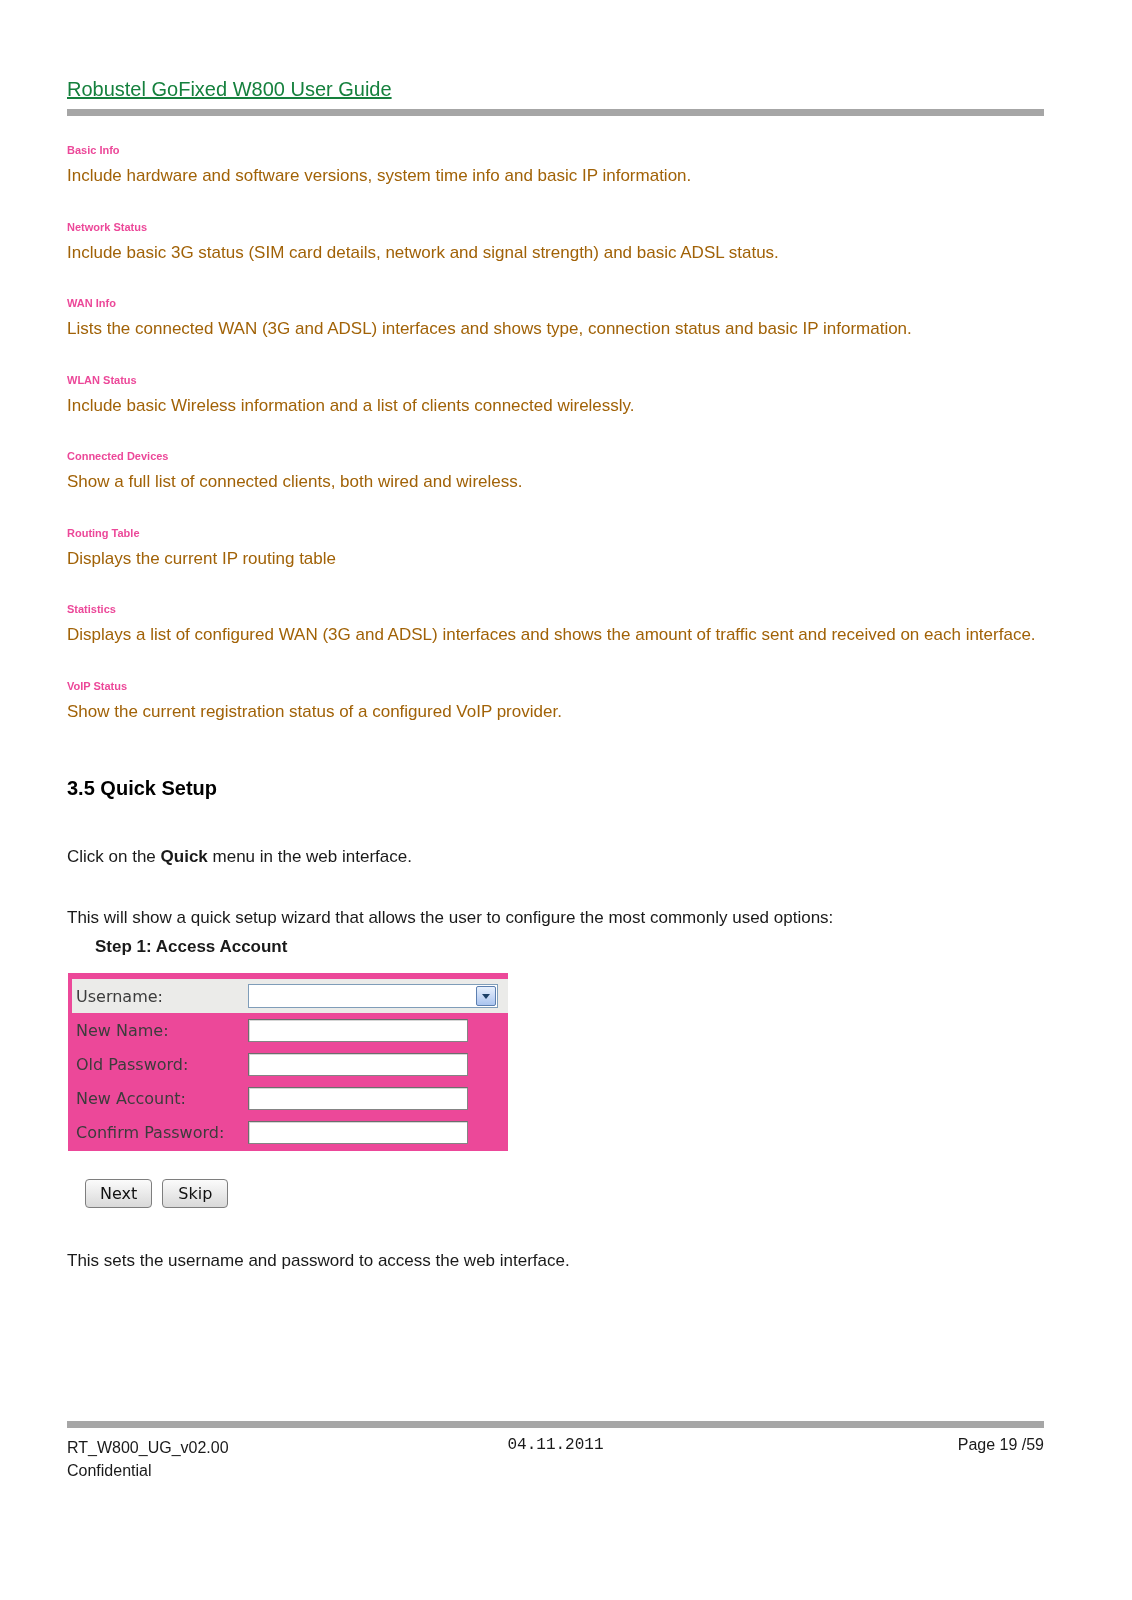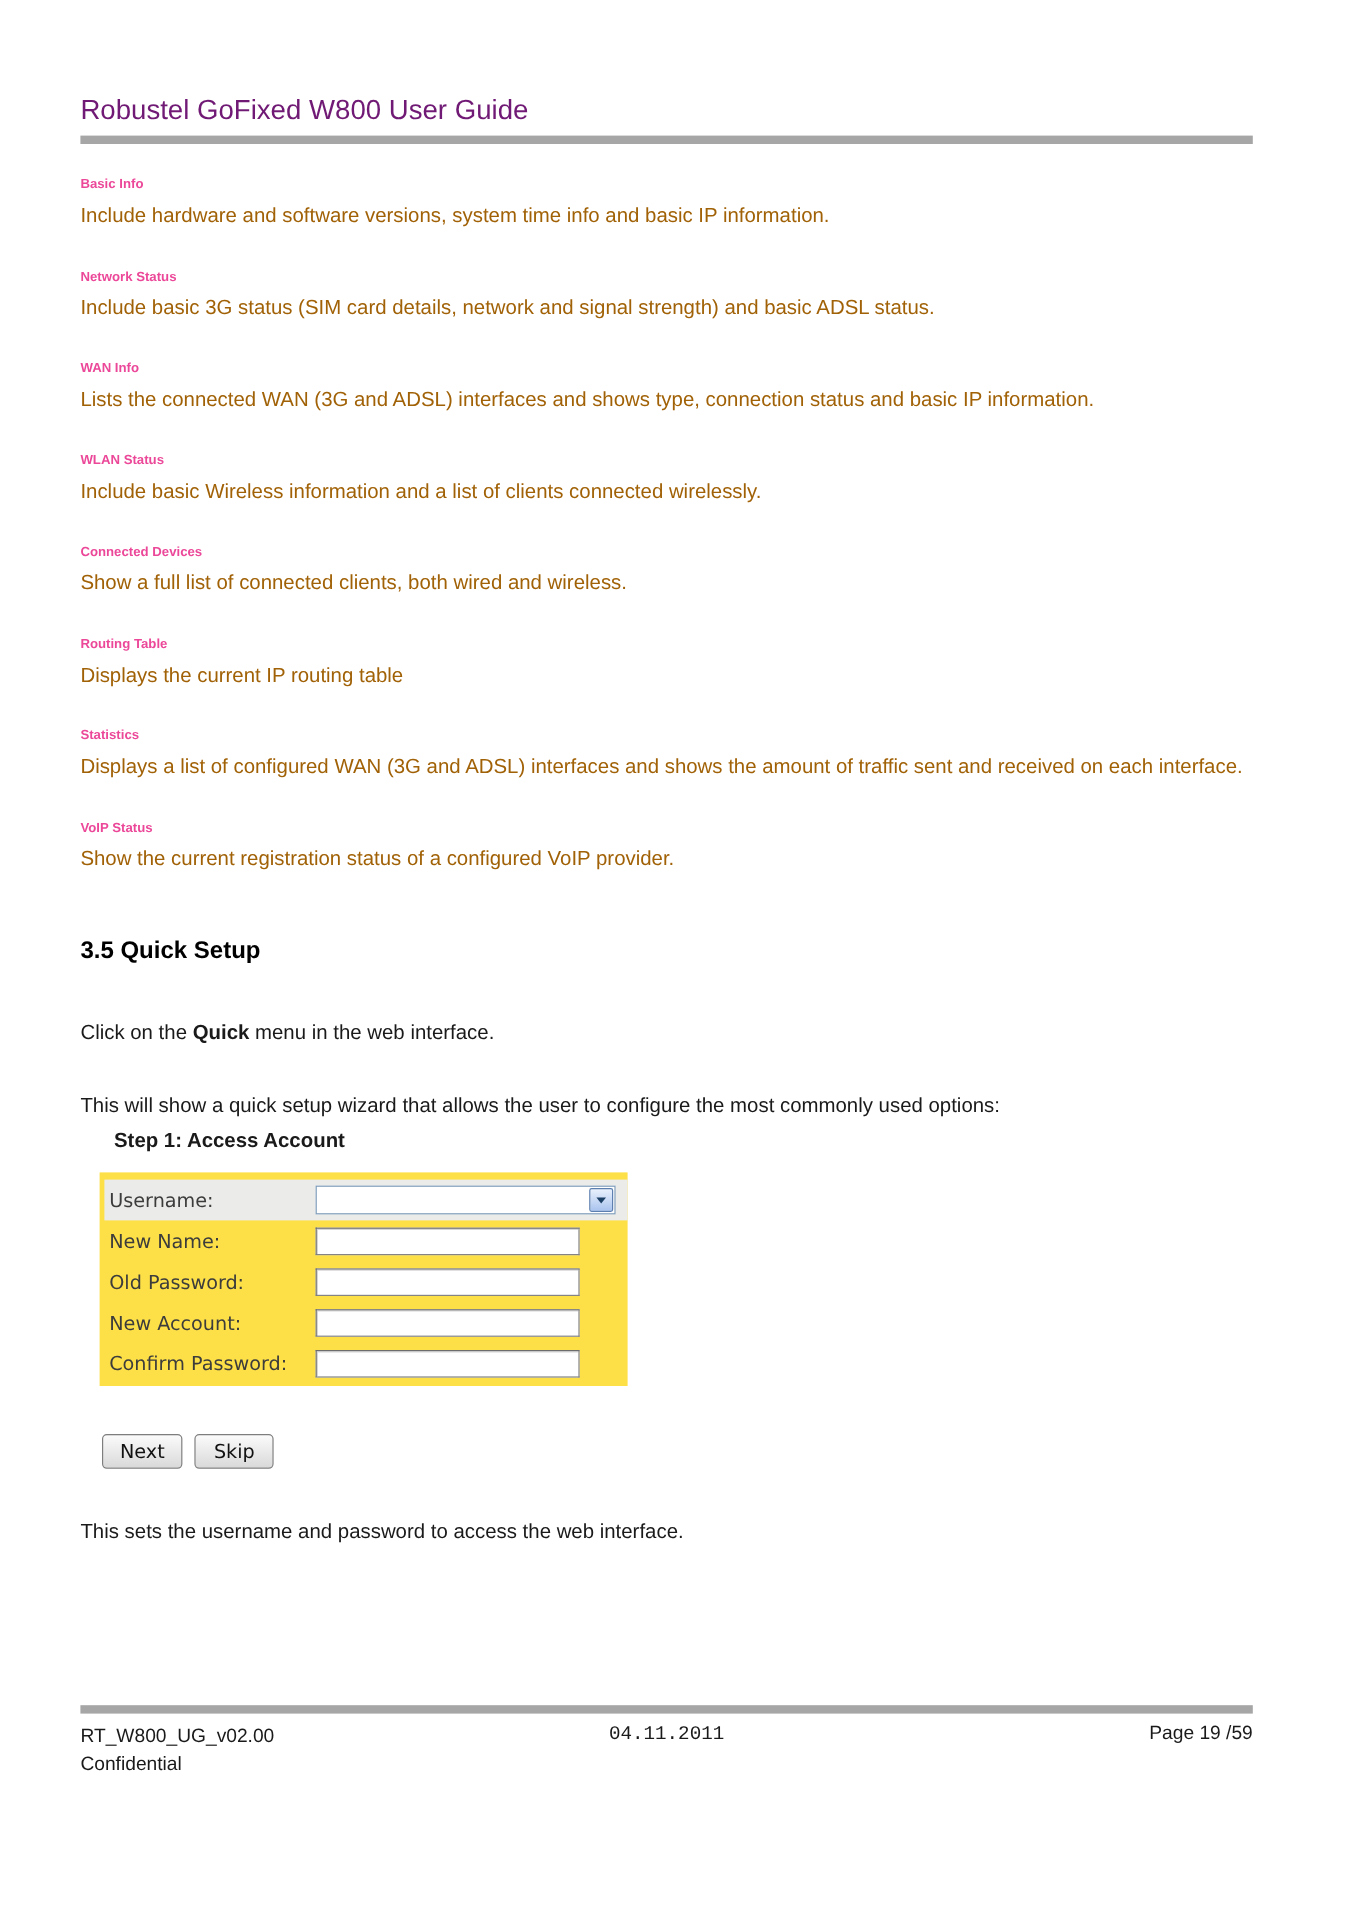"Robustel GoFixed W800 User Guide" .doc-header-title { color: #701a75 -> #15803d; font-size: 23px -> 20px; text-decoration: none -> underline }
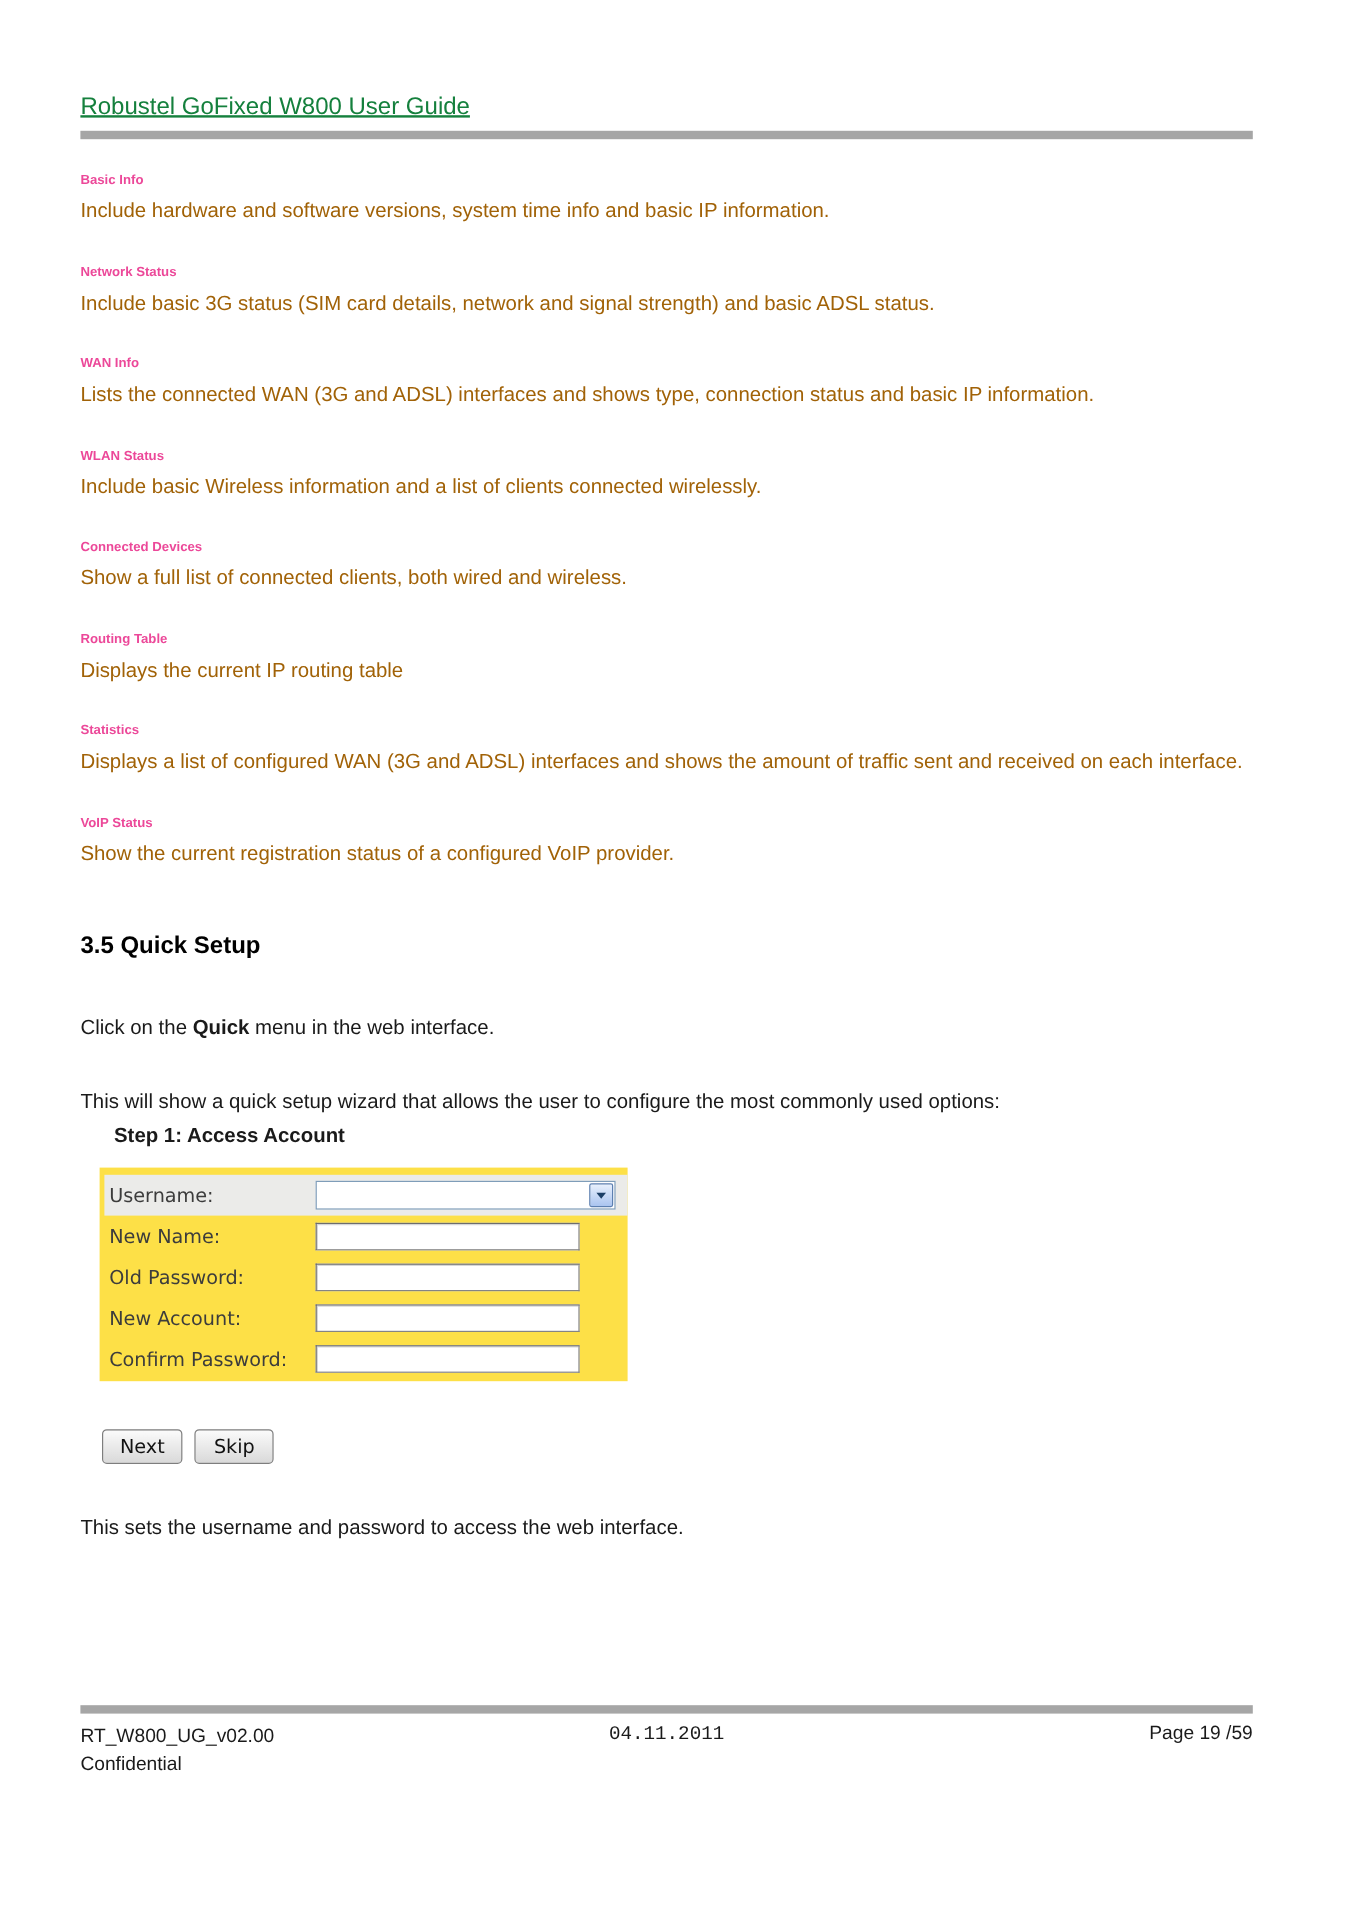"Username:" .shot { background: #fde047 -> #ec4899; margin-left: 16px -> 1px }
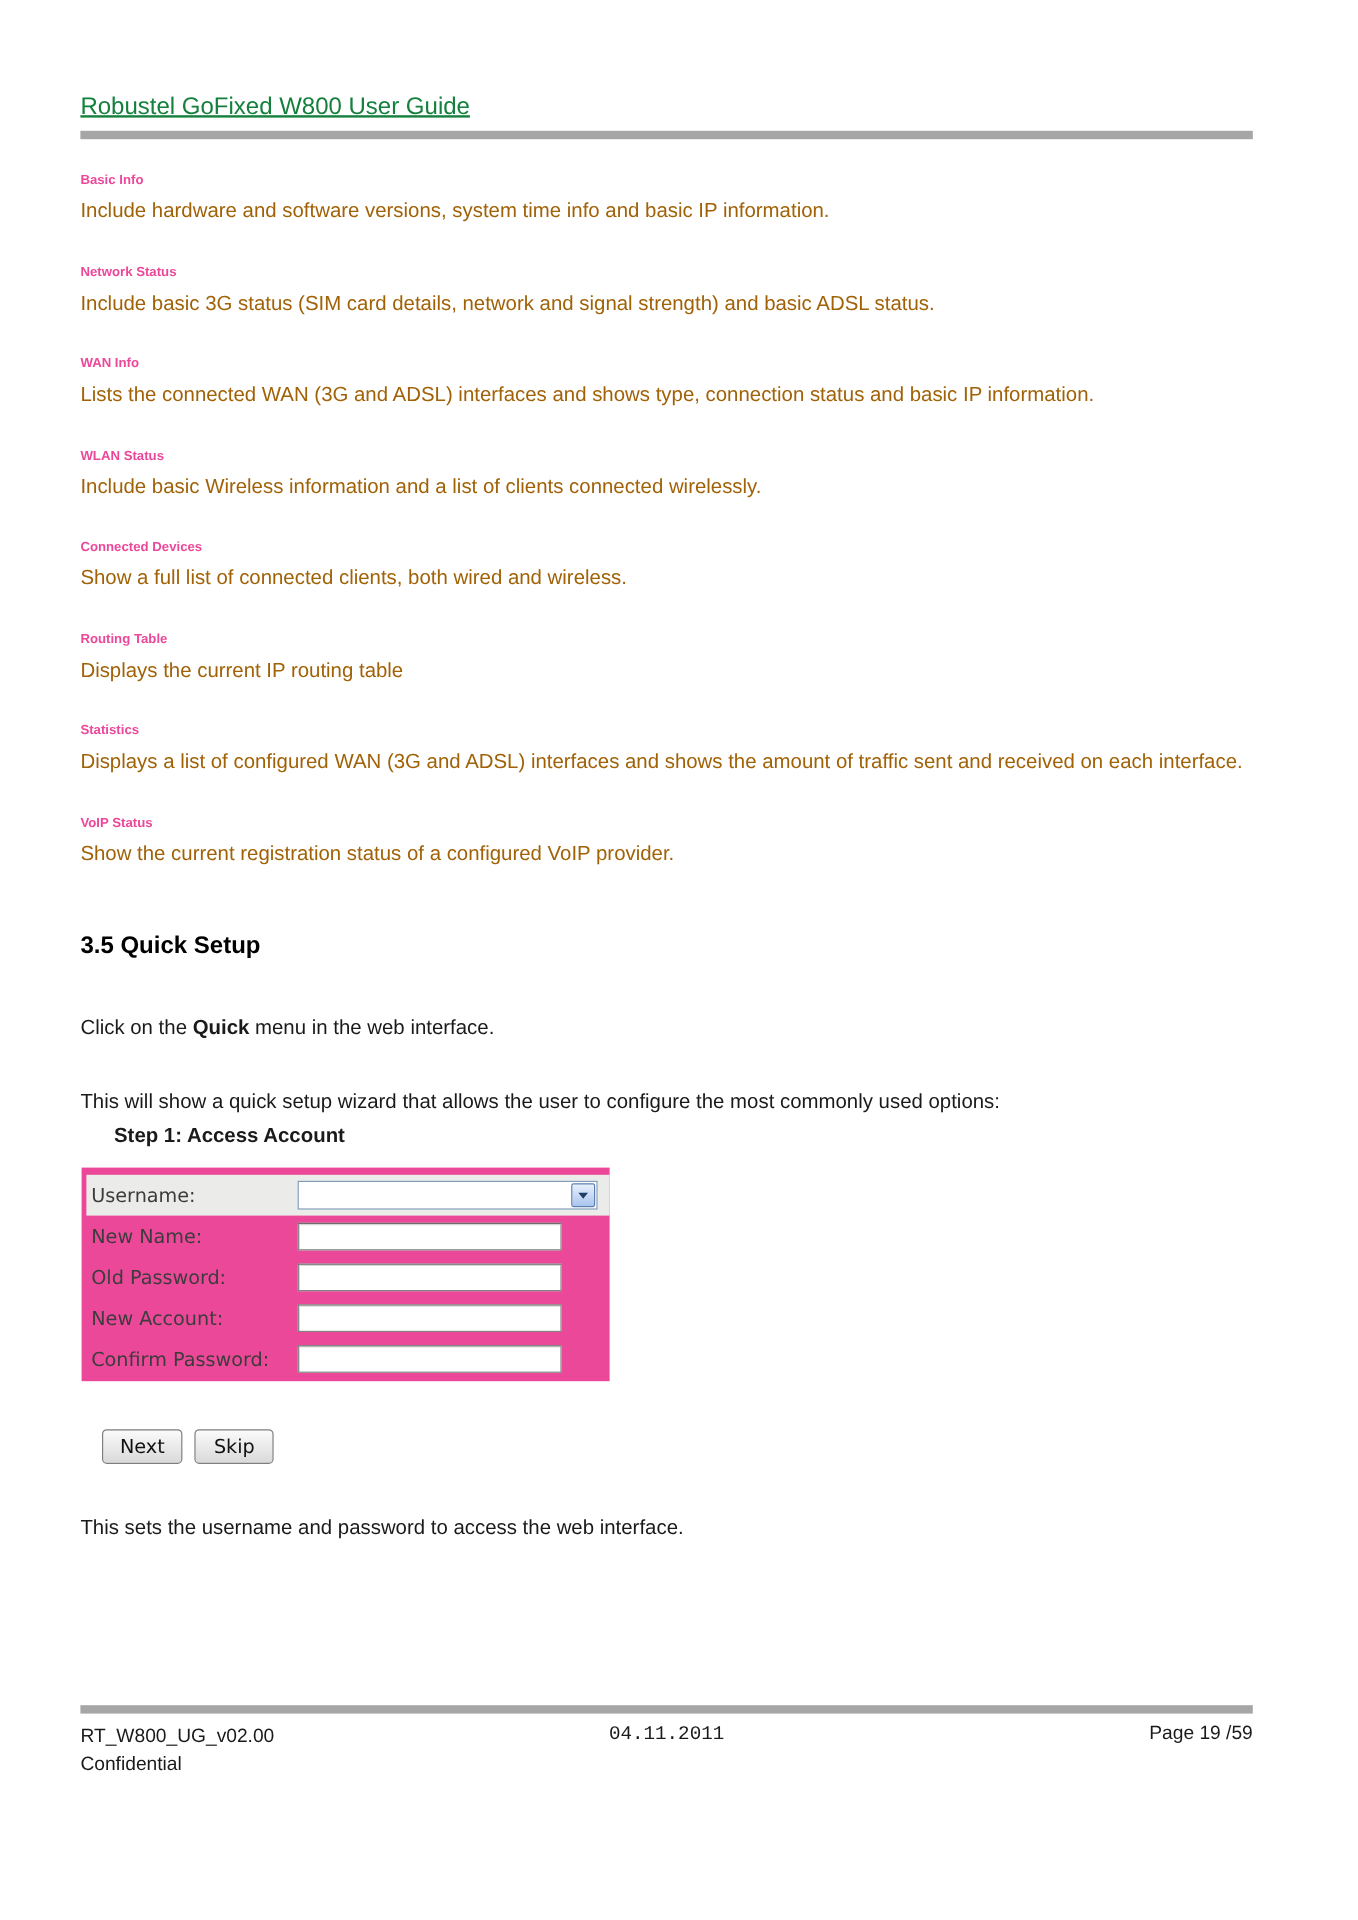"Next" .btn-row { margin: 40px 0 0 18px -> 28px 0 0 18px }
